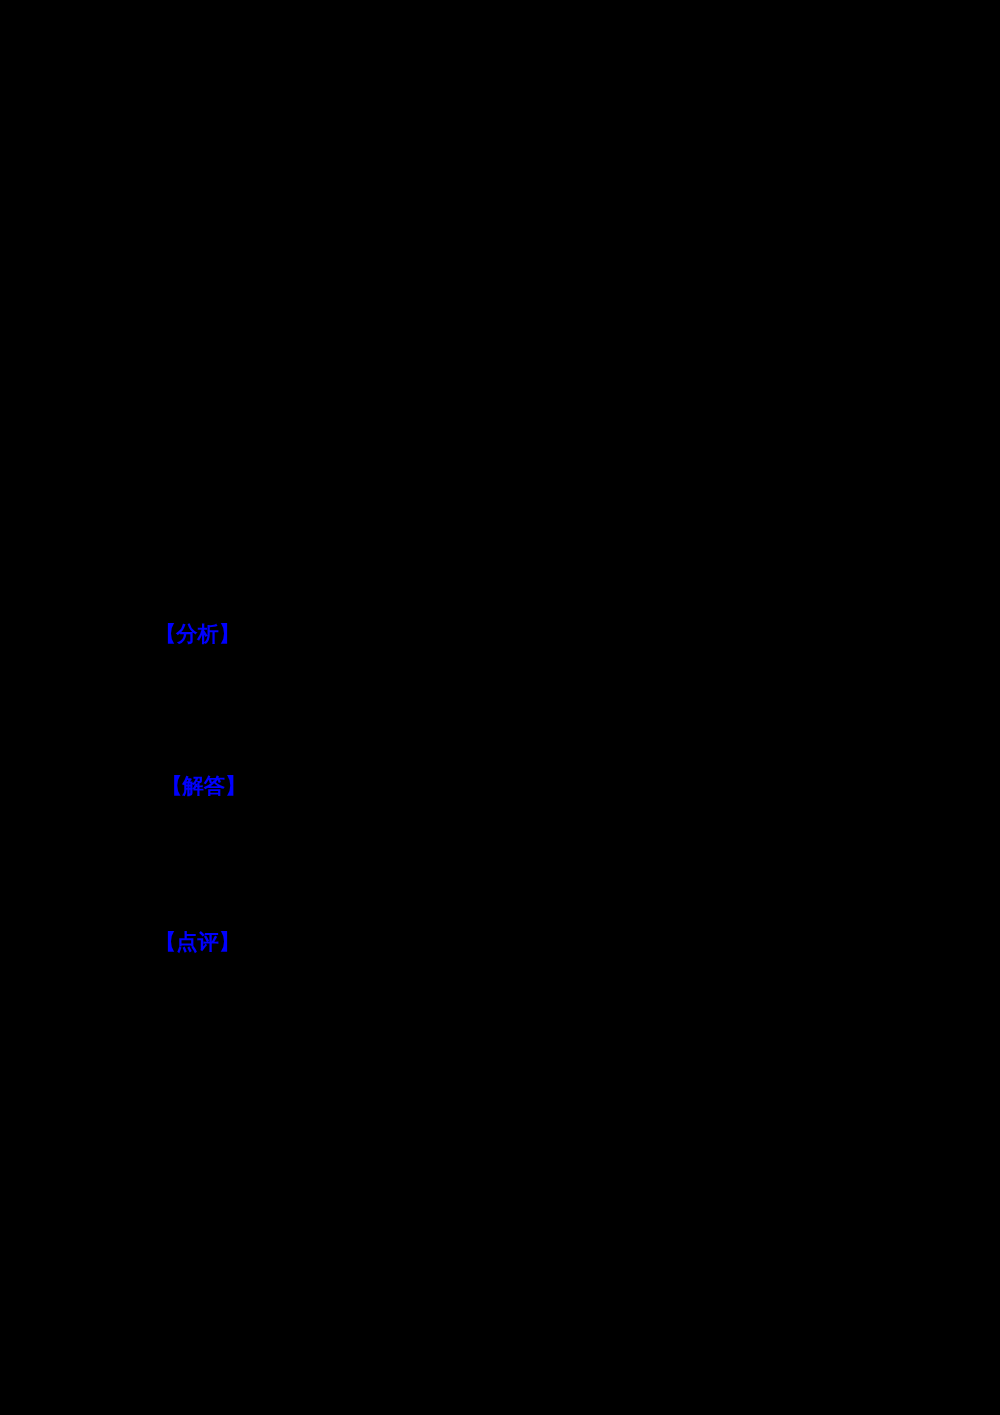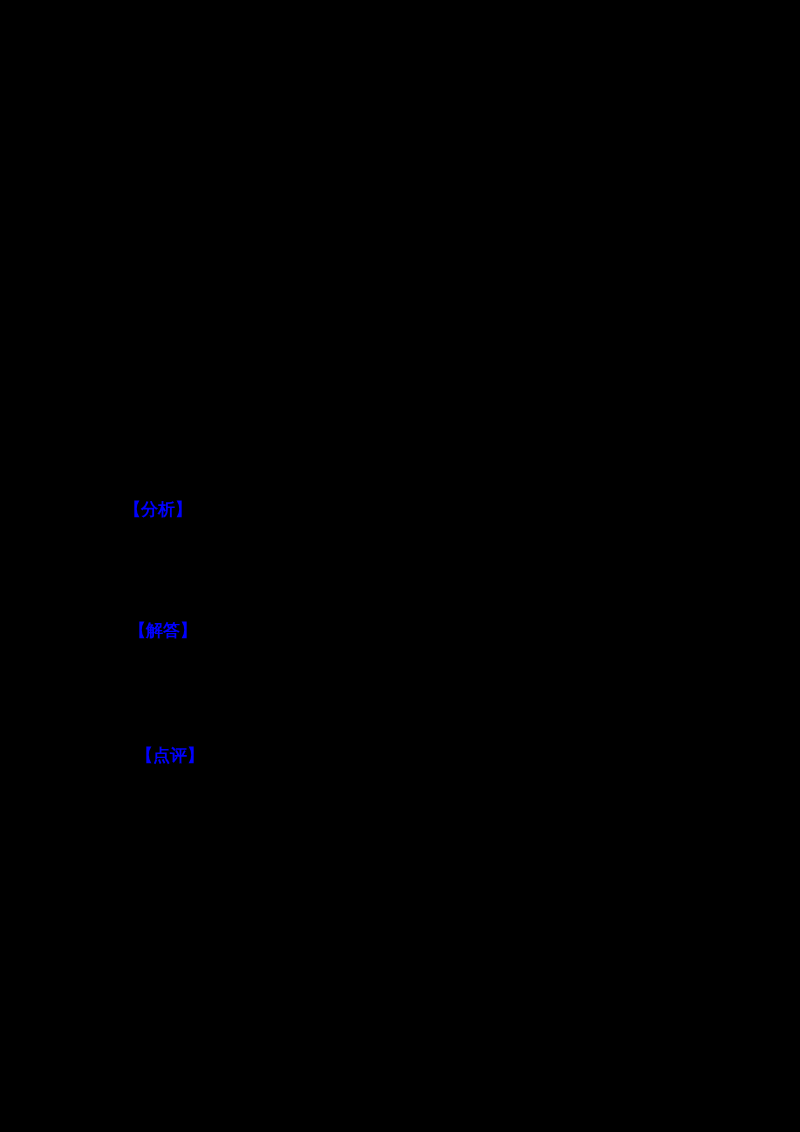"【分析】" .page { font-family: Liberation Serif, serif -> Liberation Mono, monospace }
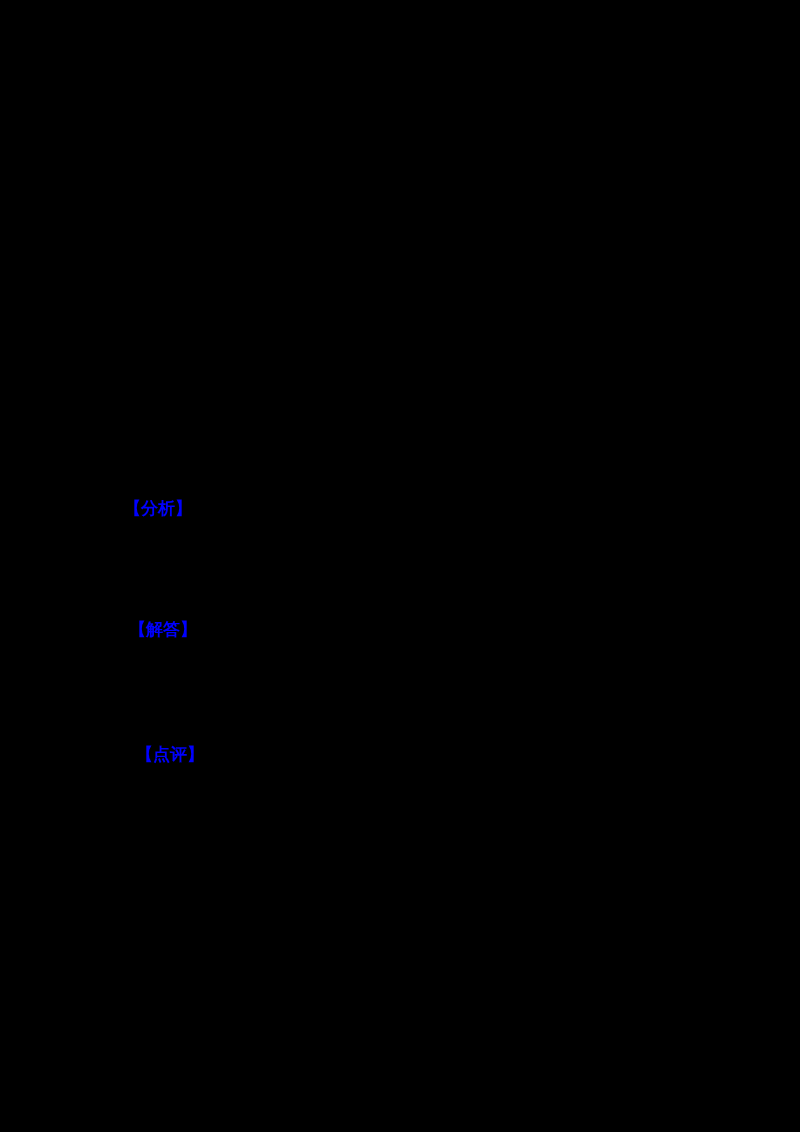"【点评】" .link-3 { left: 136px -> 124px }
